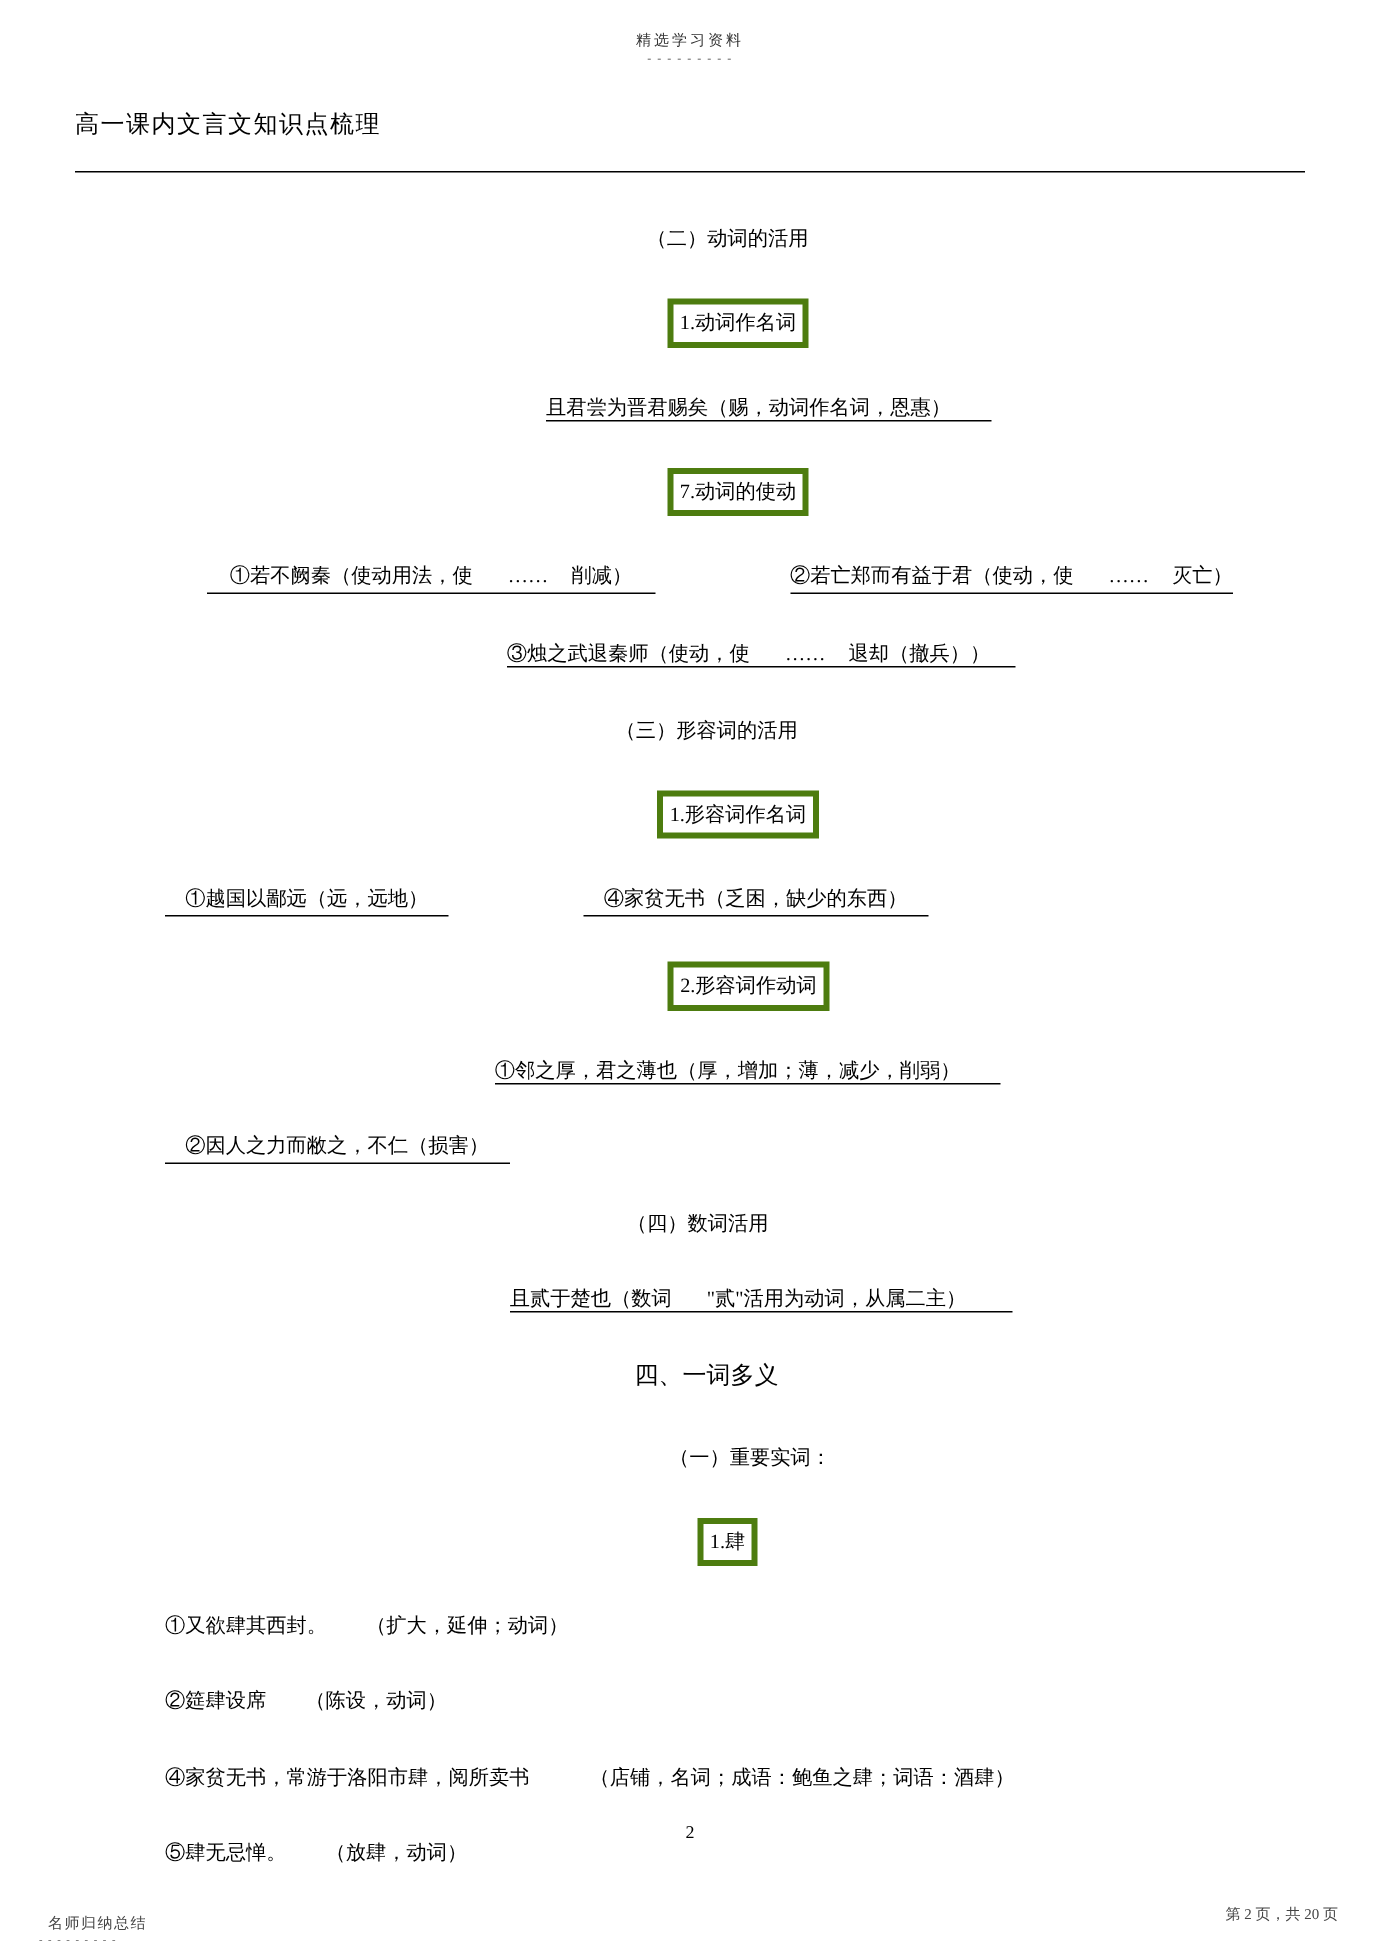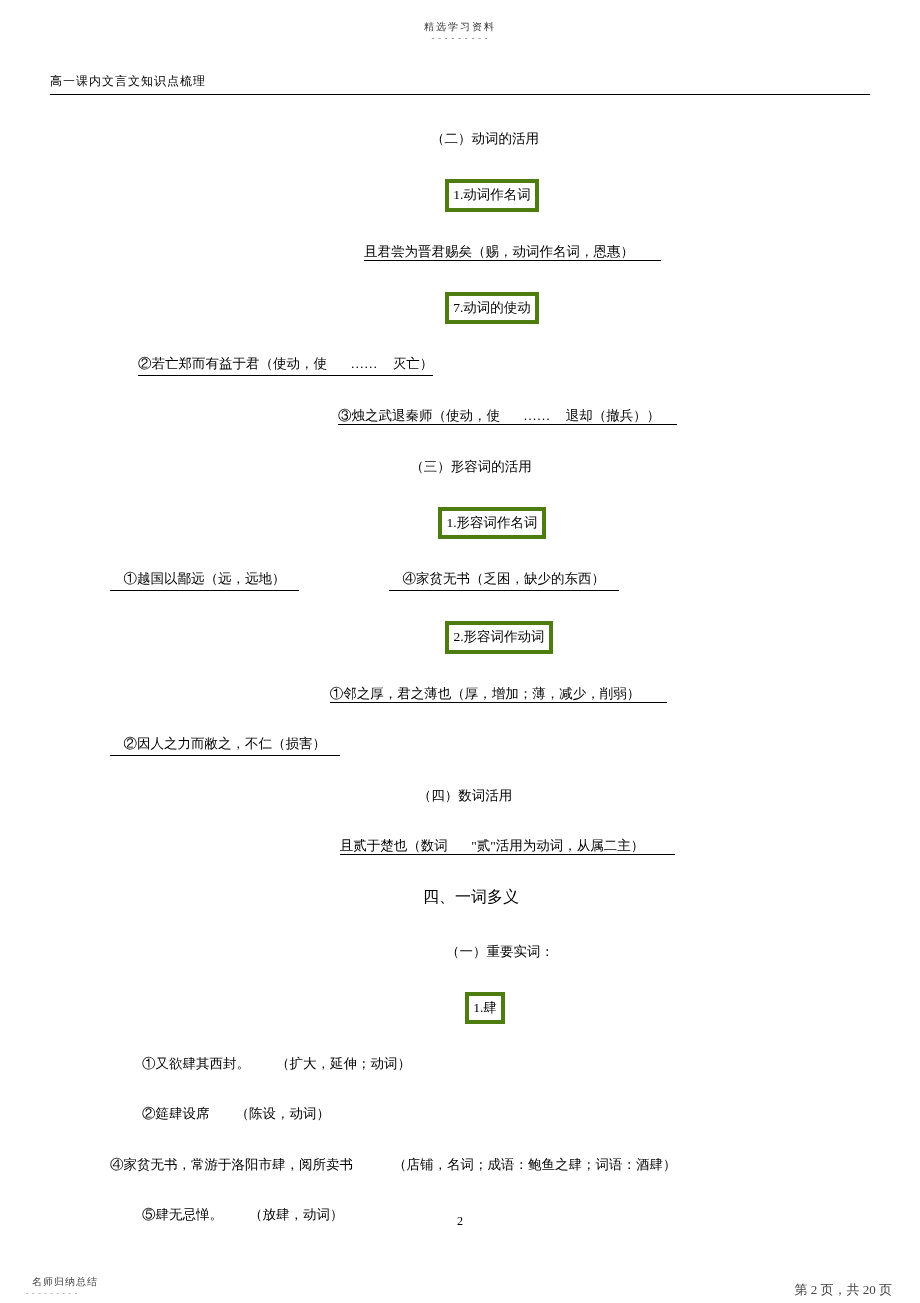"高一课内文言文知识点梳理" .doc-title { font-size: 12px -> 16px; padding-bottom: 4px -> 20px }
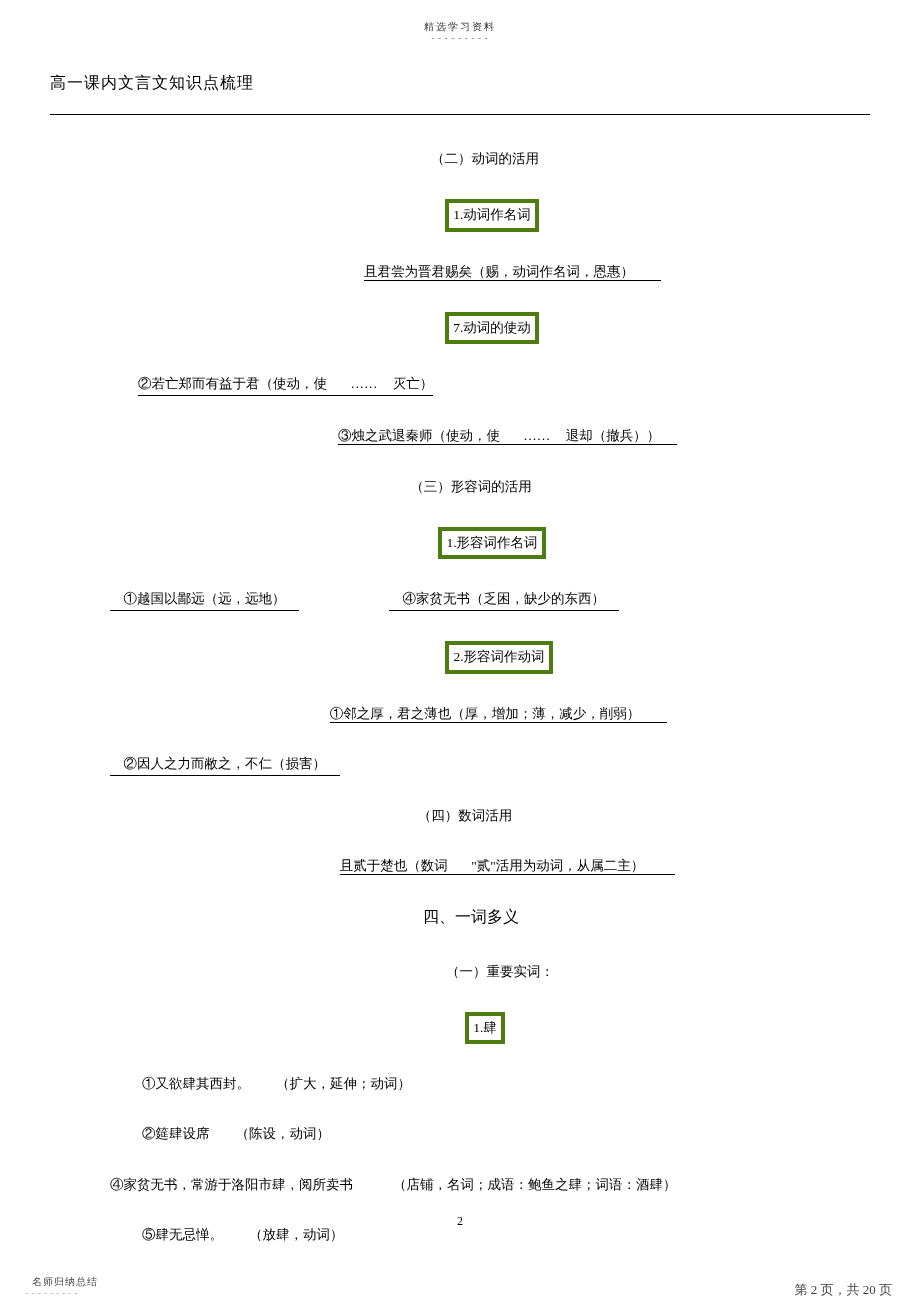"①若不阙秦（使动用法，使 …… 削减）" span.ul { html: none -> <span> <span>①若不阙秦（使动用法，使</span> <span></span> <span>……</span> <span></span> <span>削减）</span> <span> </span> </span> }
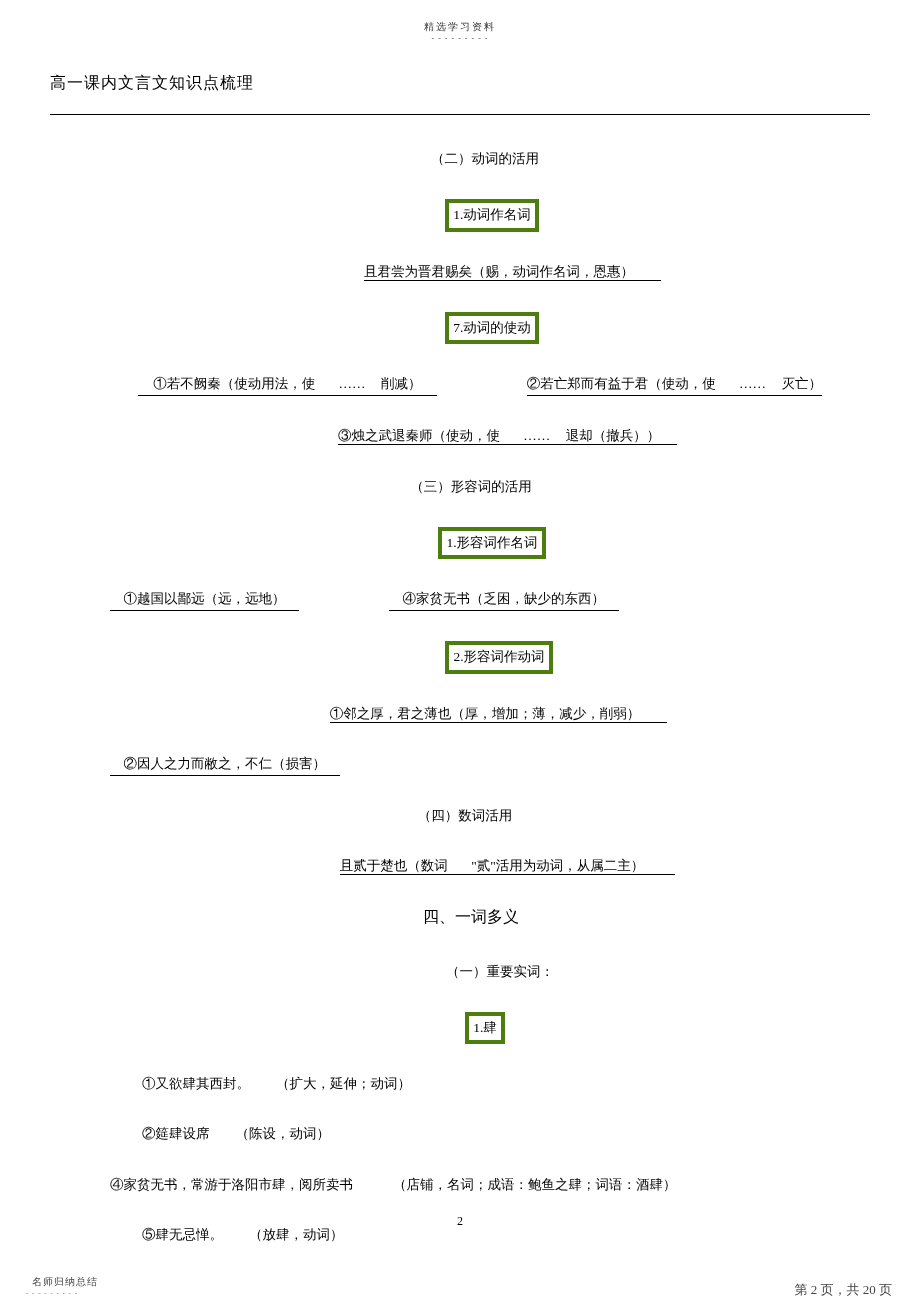"①又欲肆其西封。" .gap-20 { margin-left: 32px -> none }
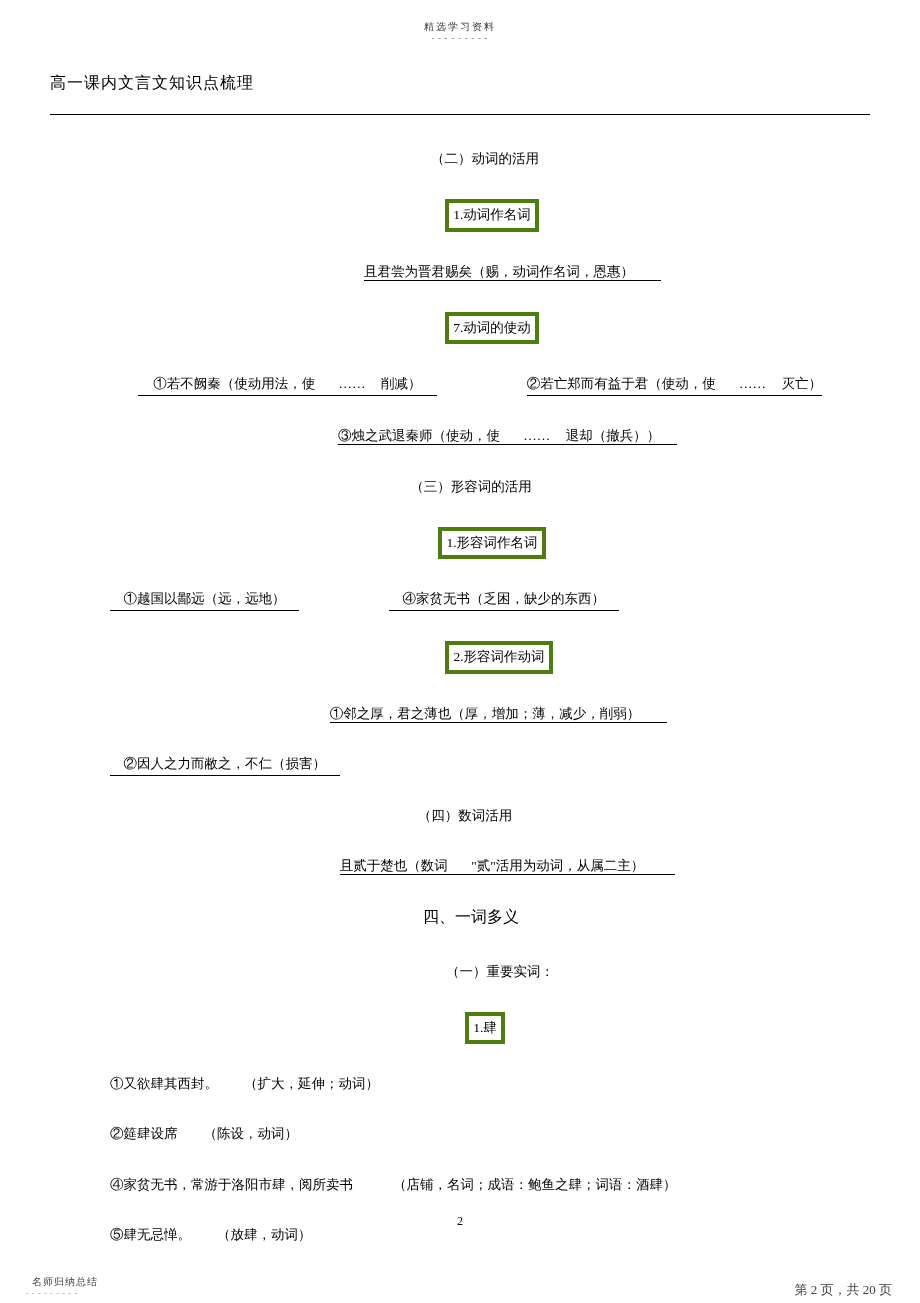"第 2 页，共 20 页" .footer-right { bottom: 4px -> 20px; font-size: 13px -> 10px }
